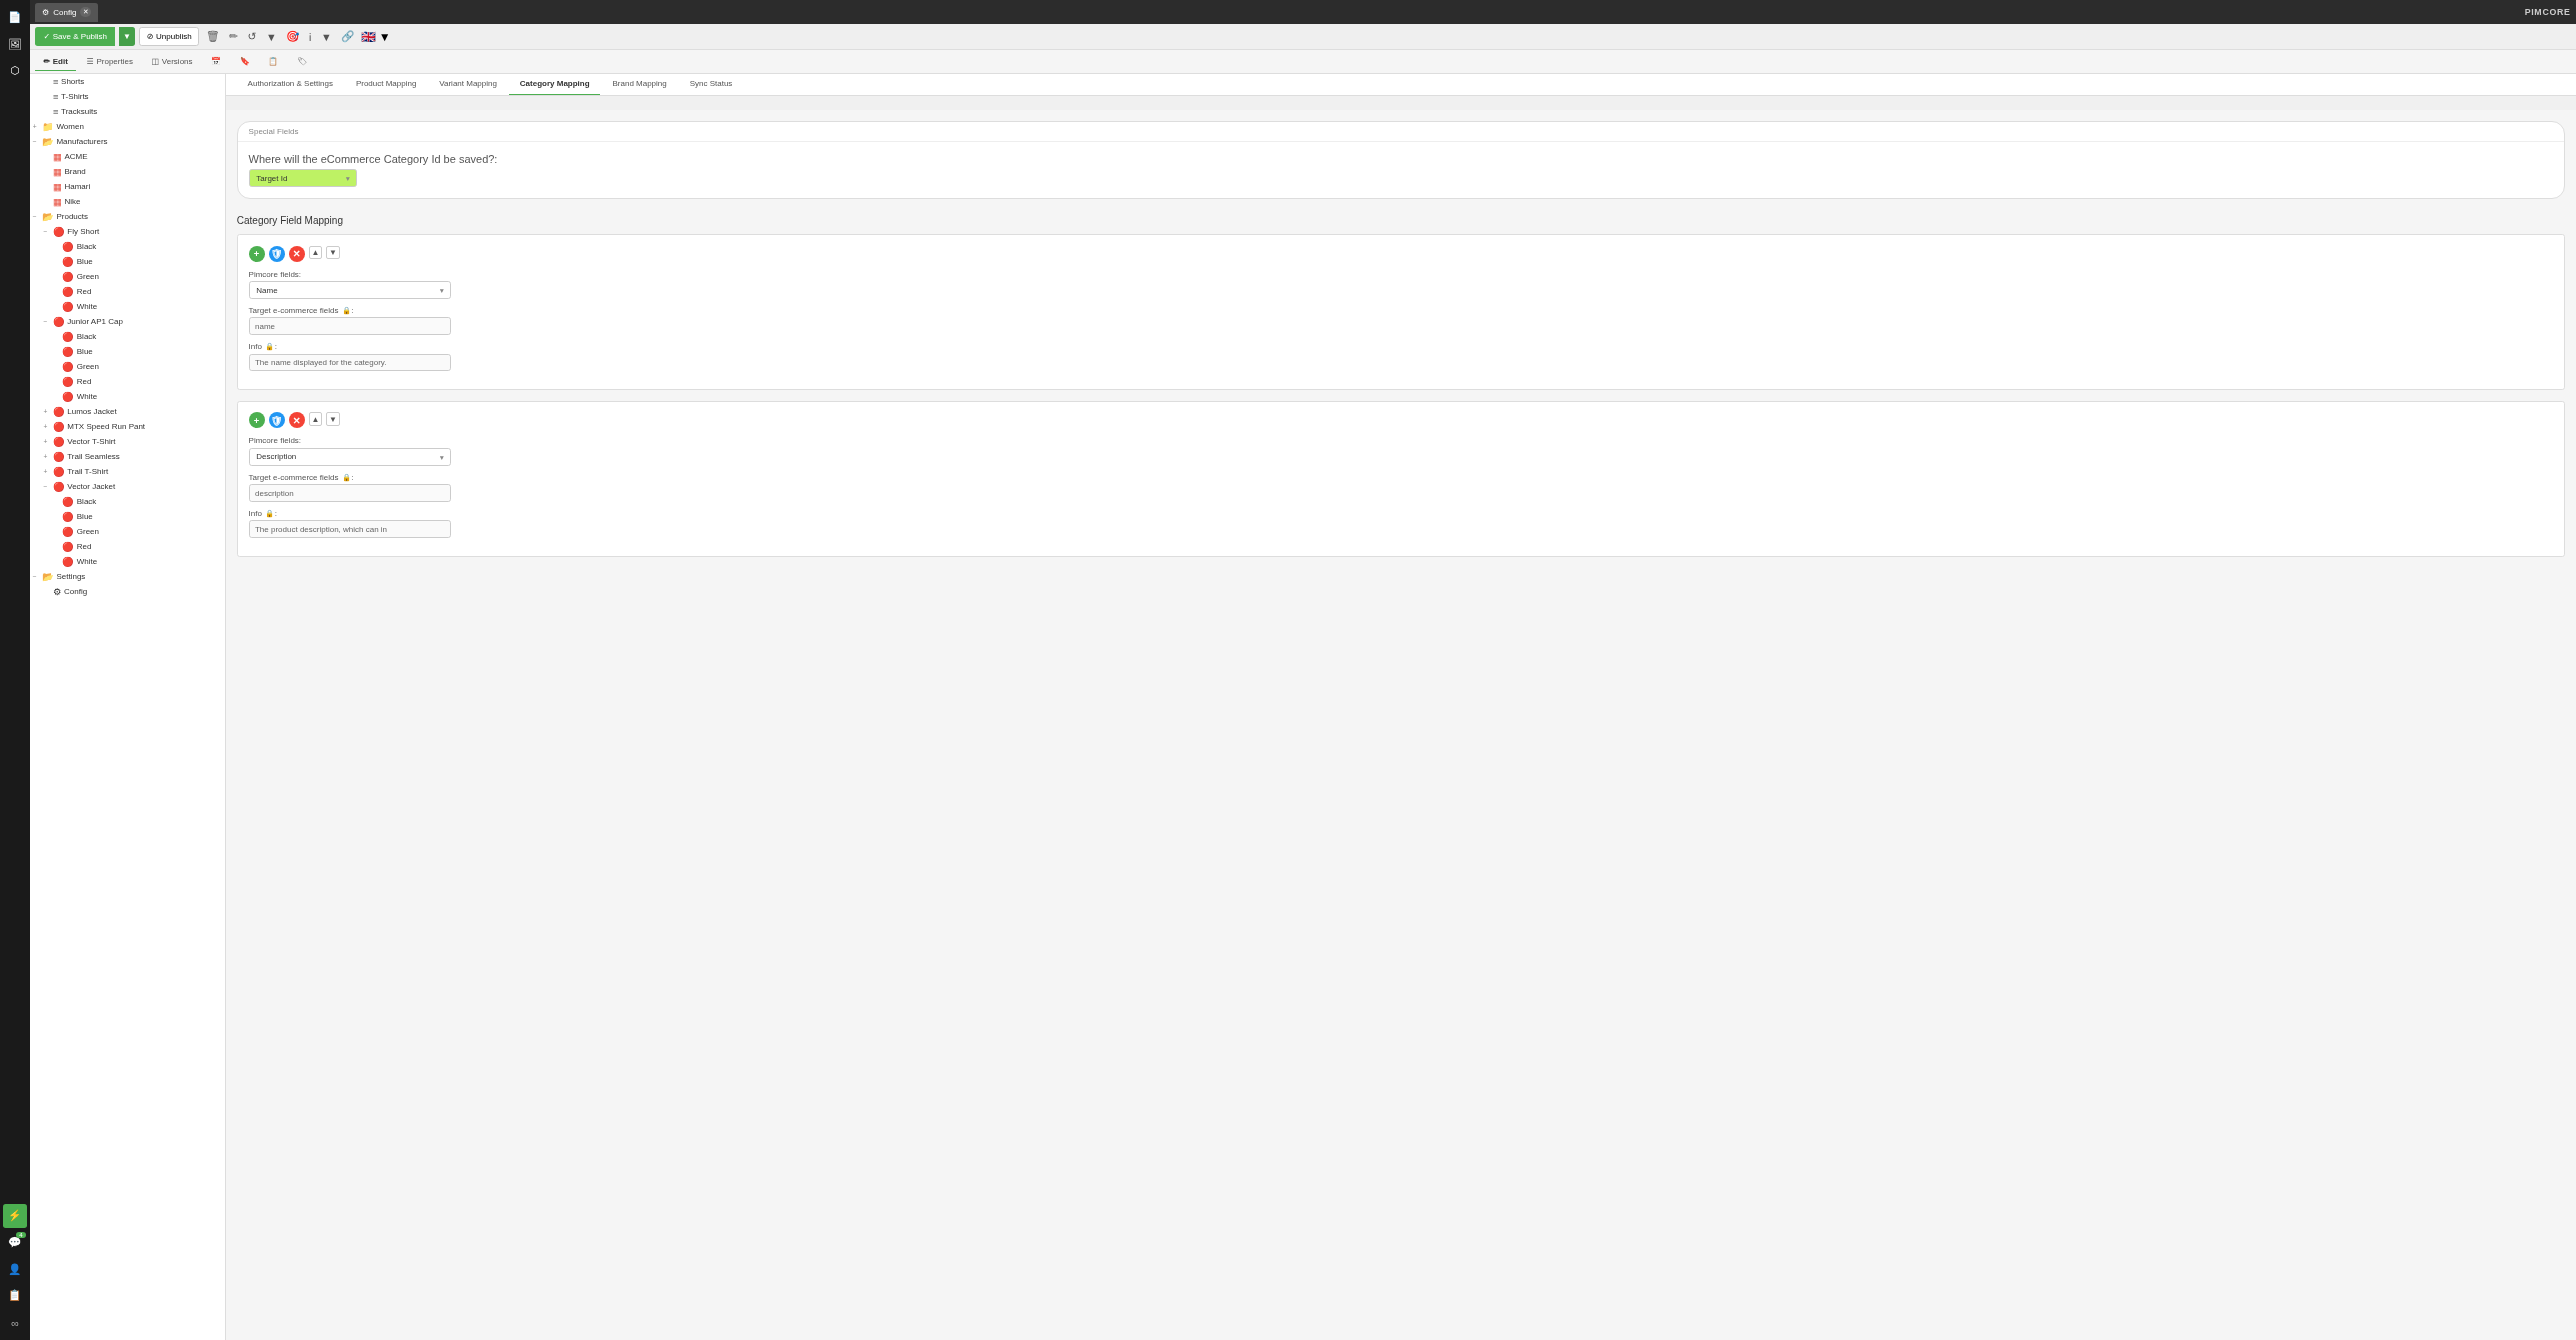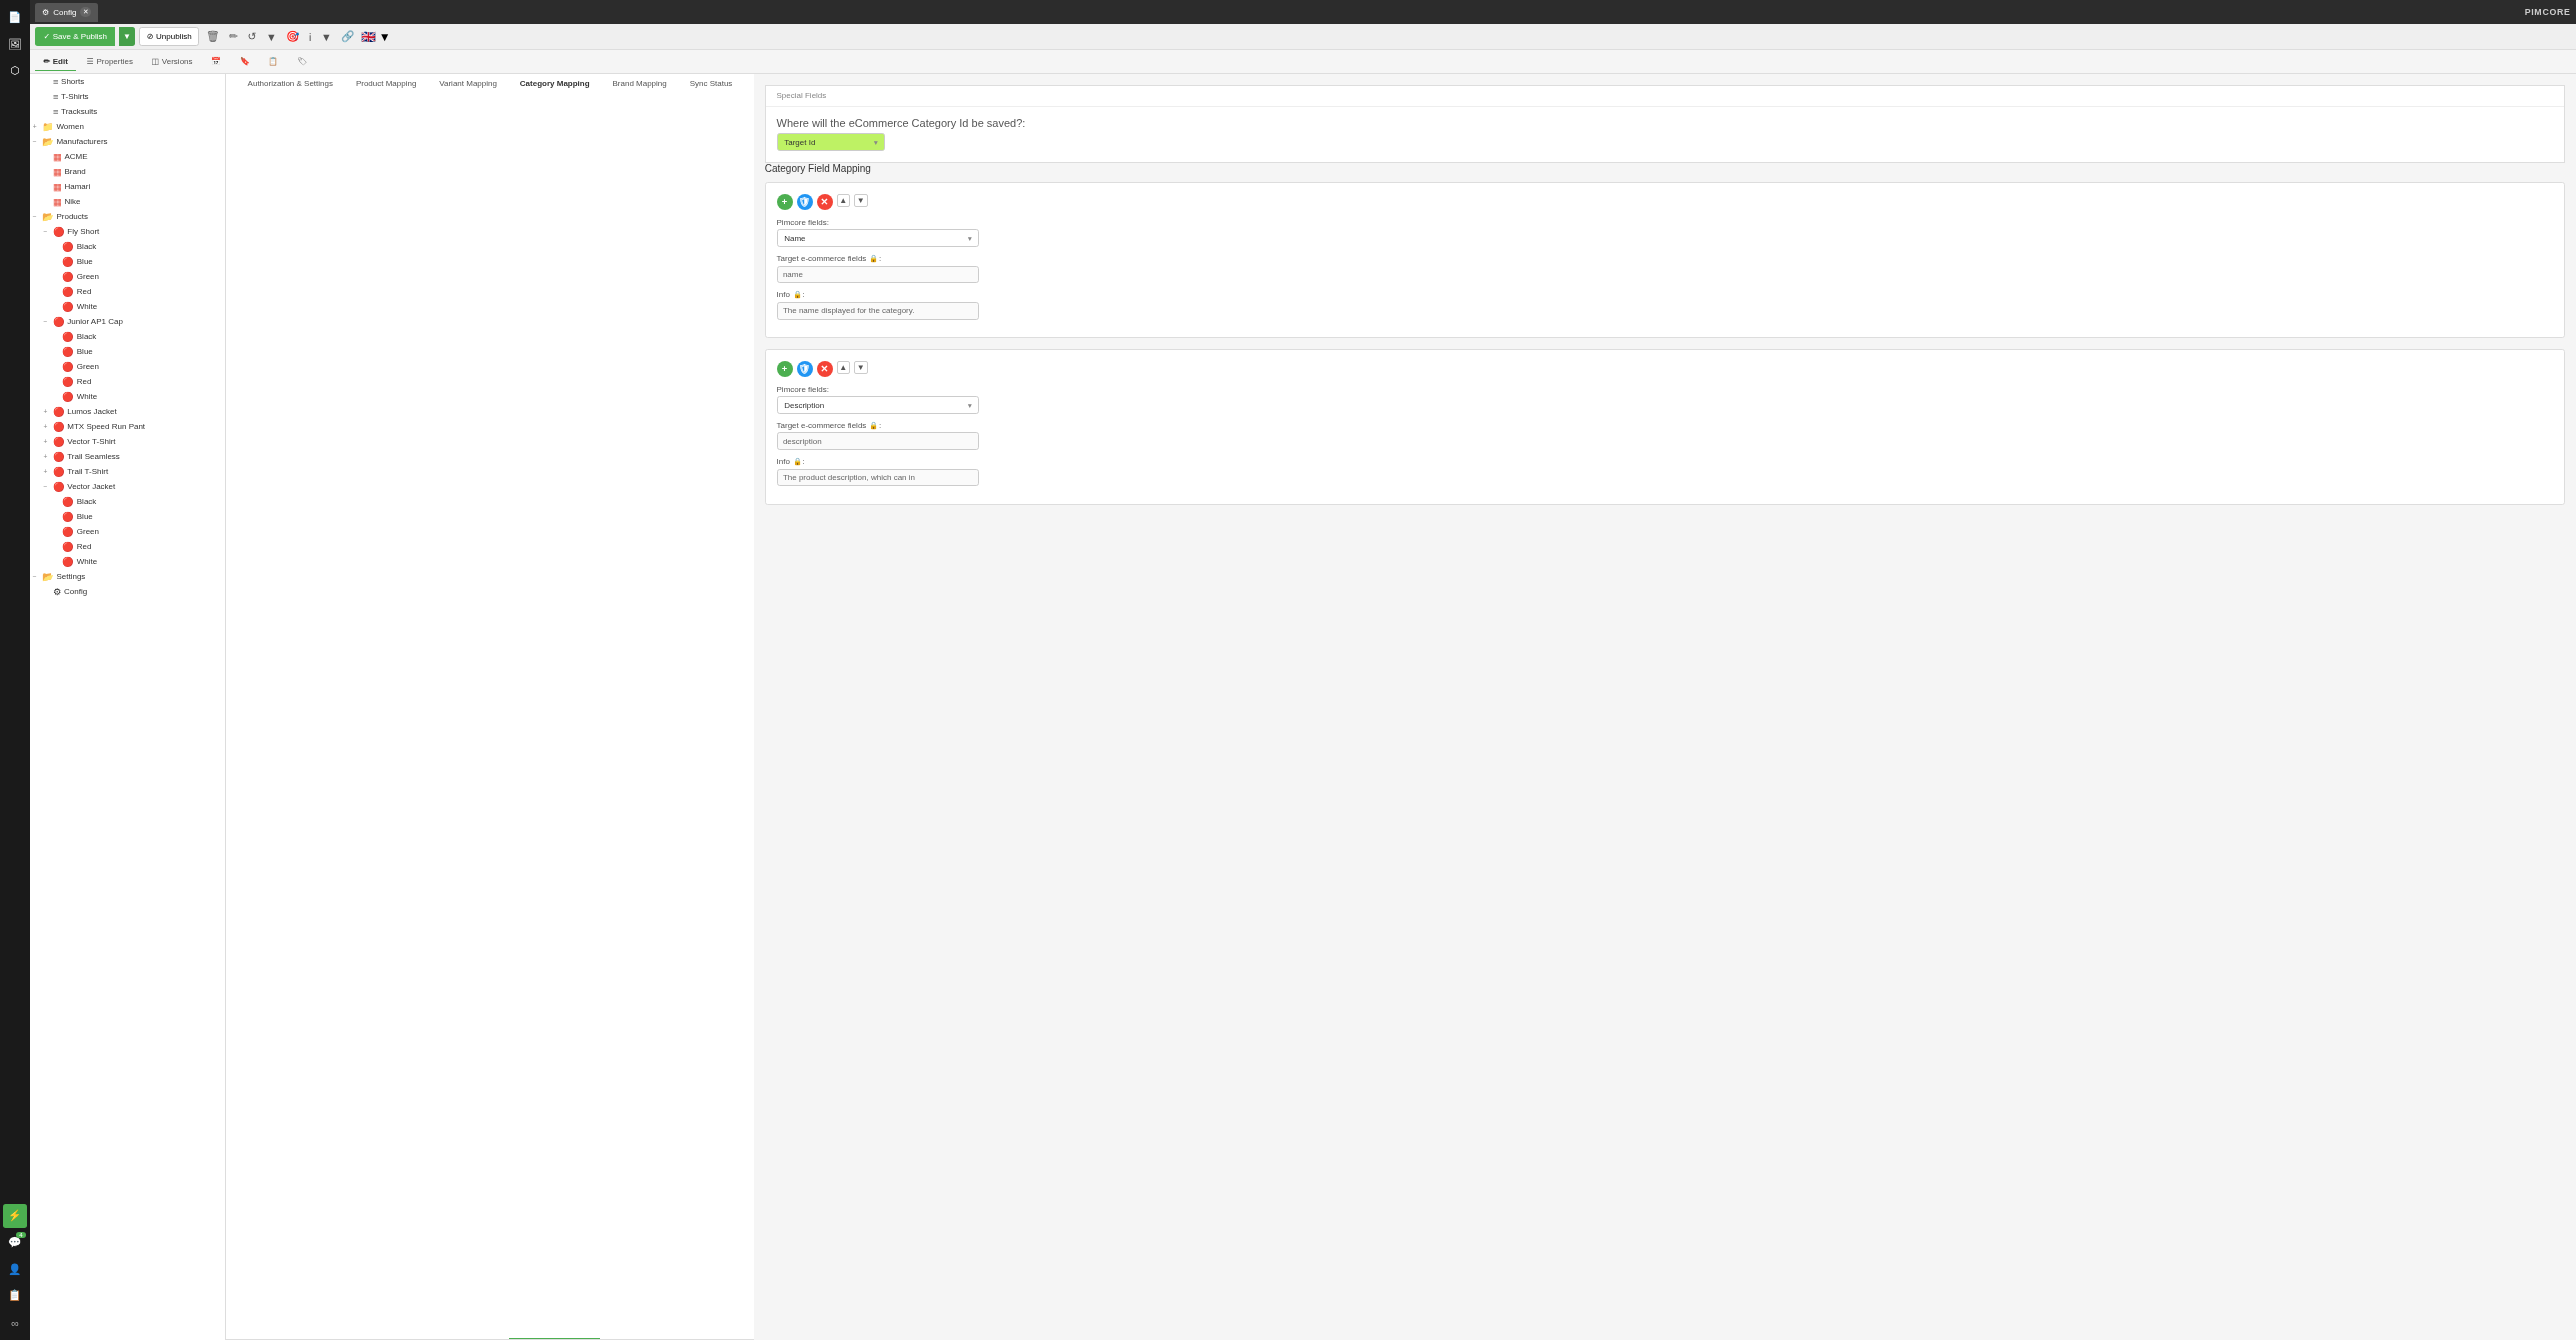"Authorization & Settings" div { flex-direction: row -> column; gap: none -> 14px }
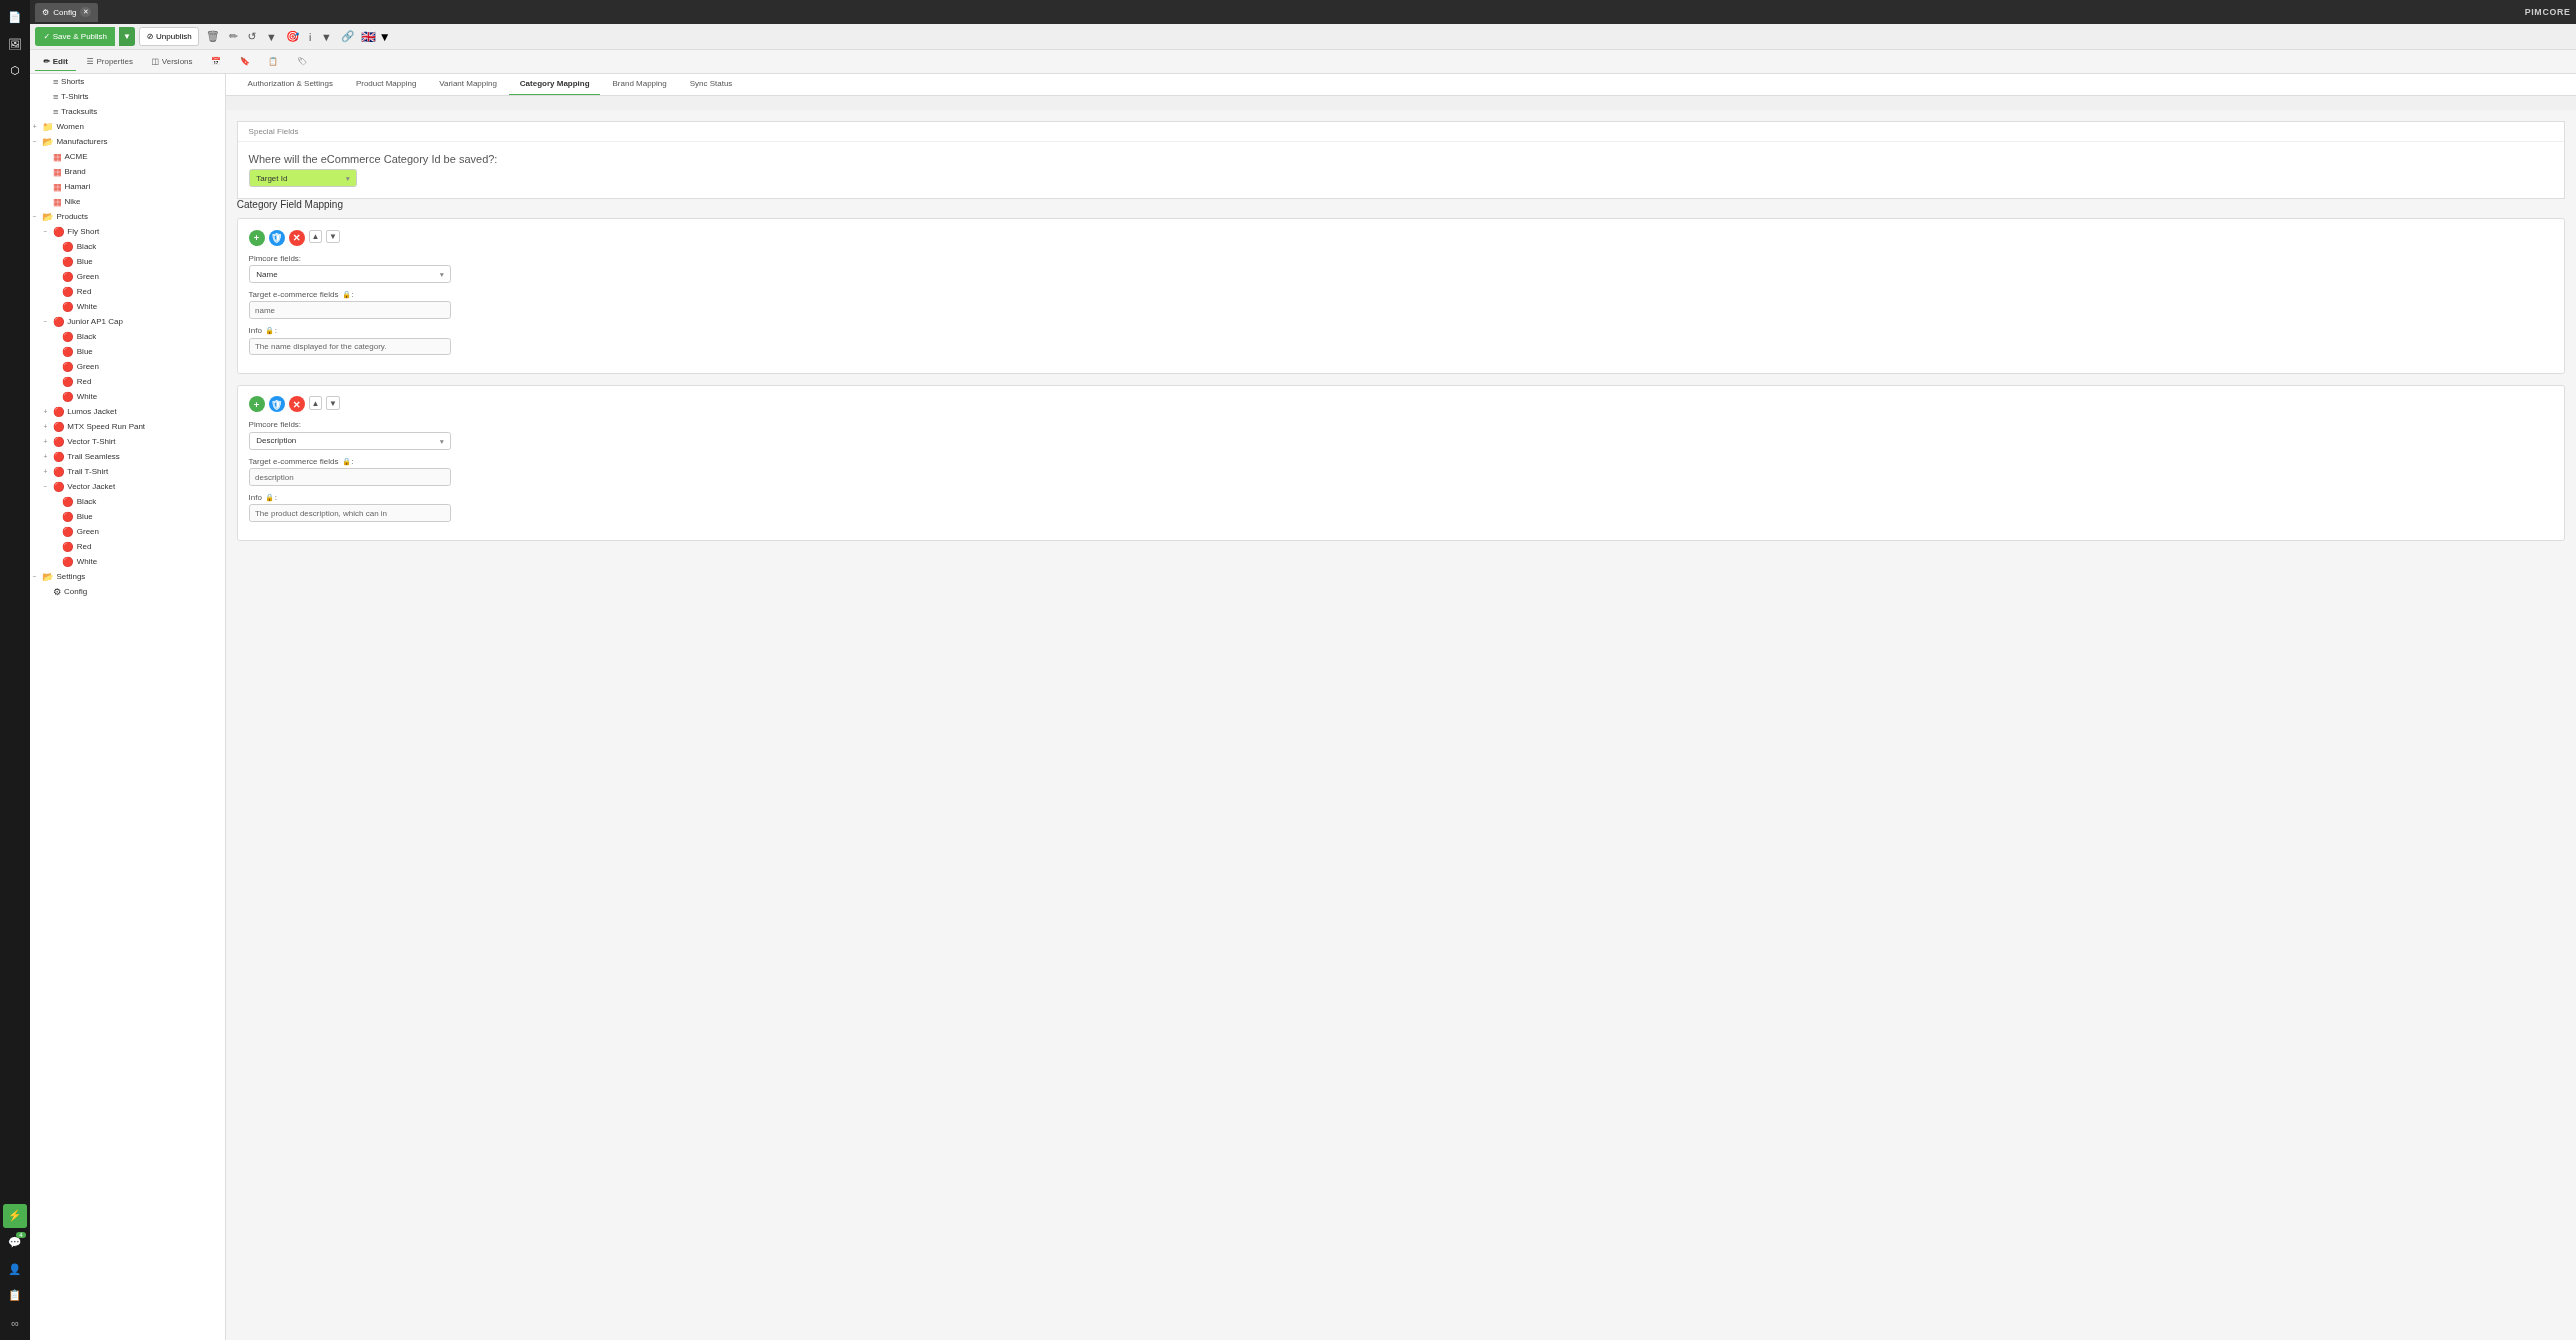"Special Fields" .section-box { border-radius: 0 -> 13px; margin-bottom: 0 -> 16px }
